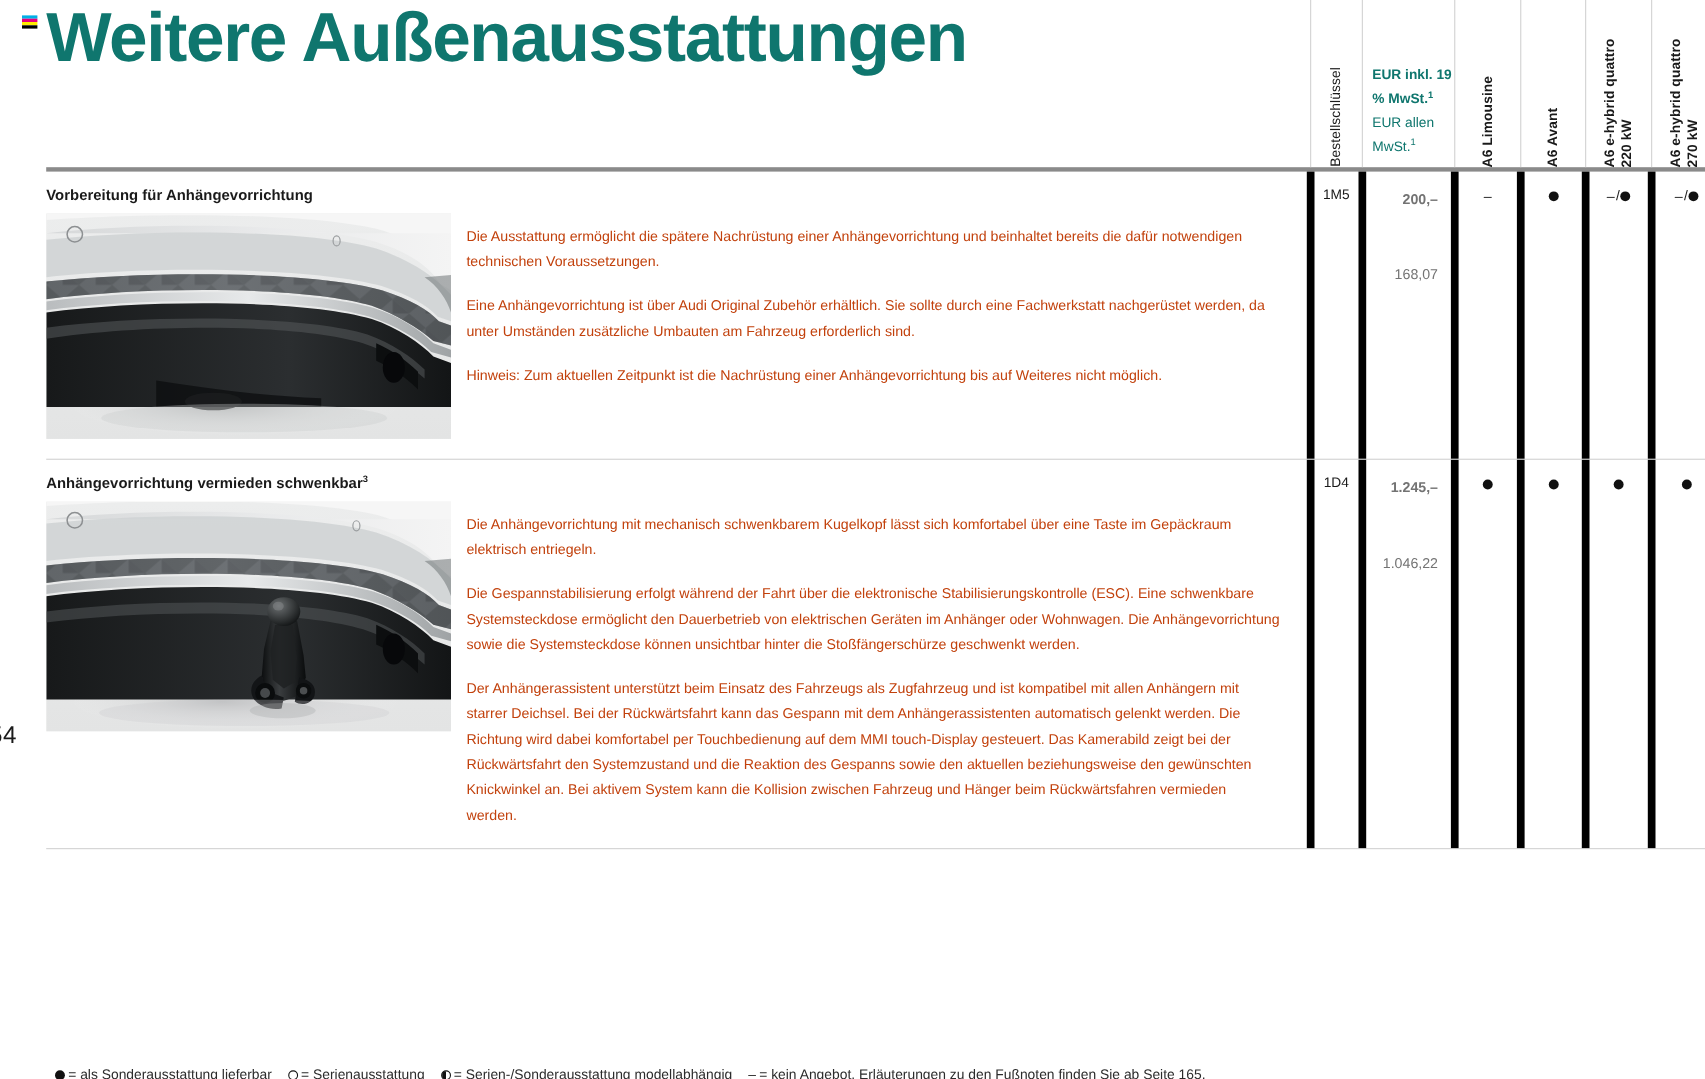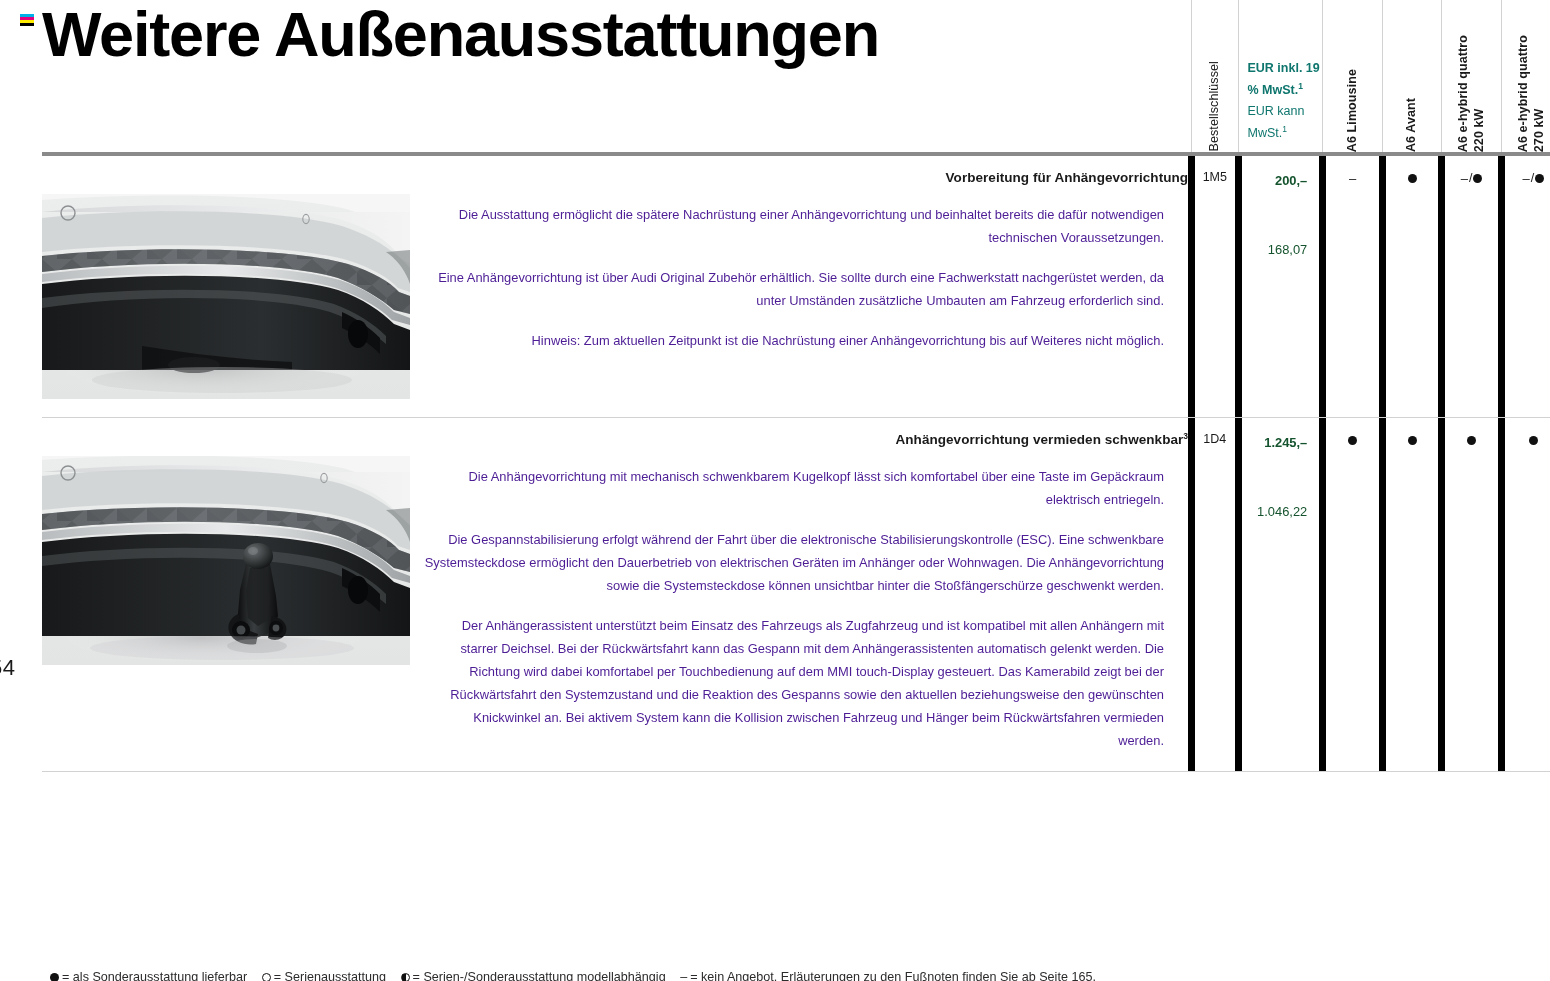"Weitere Außenausstattungen" .page-title { color: #000000 -> #0f766e }
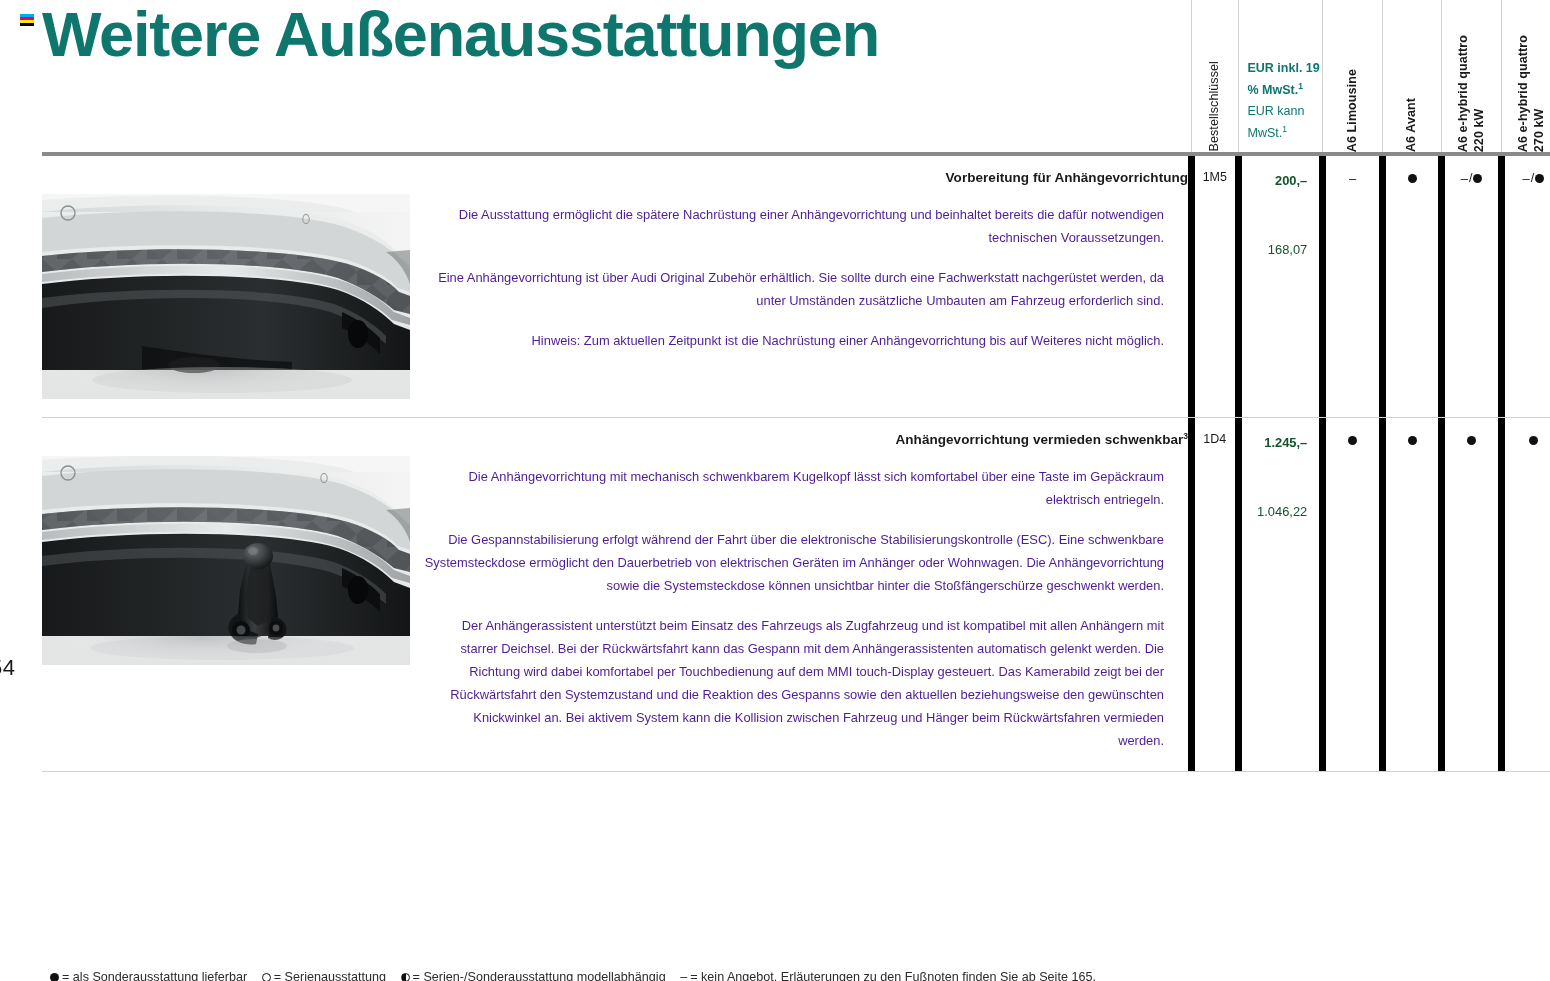"EUR kann MwSt." span { text: kann -> allen }
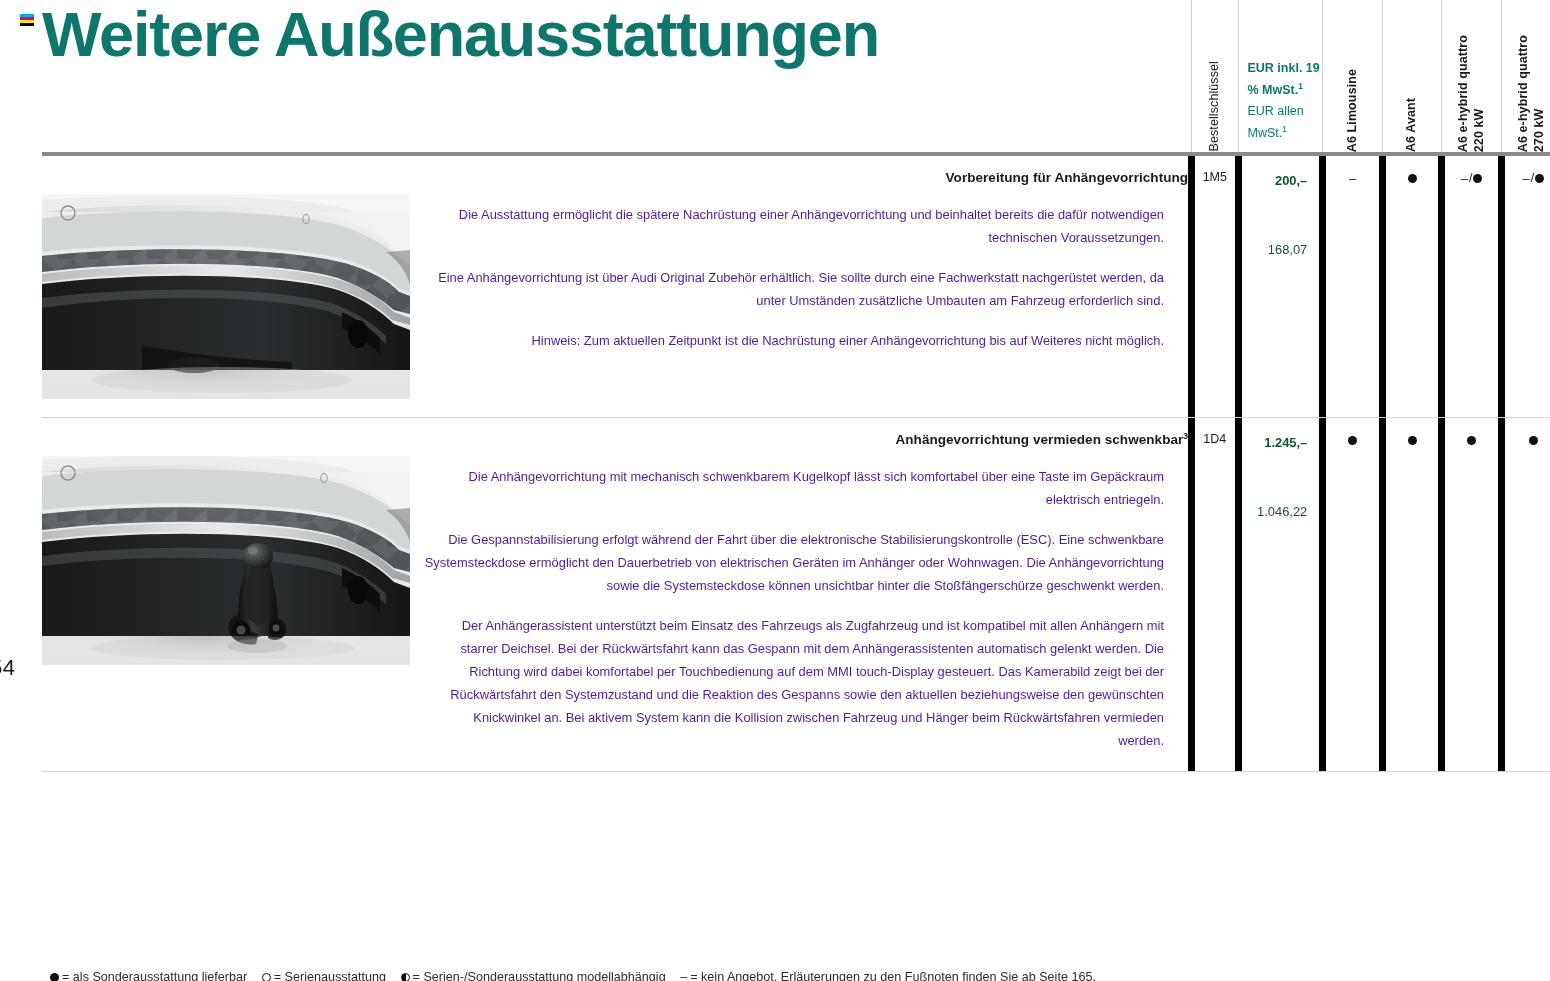"Vorbereitung für Anhängevorrichtung" tbody td { text-align: right -> none }
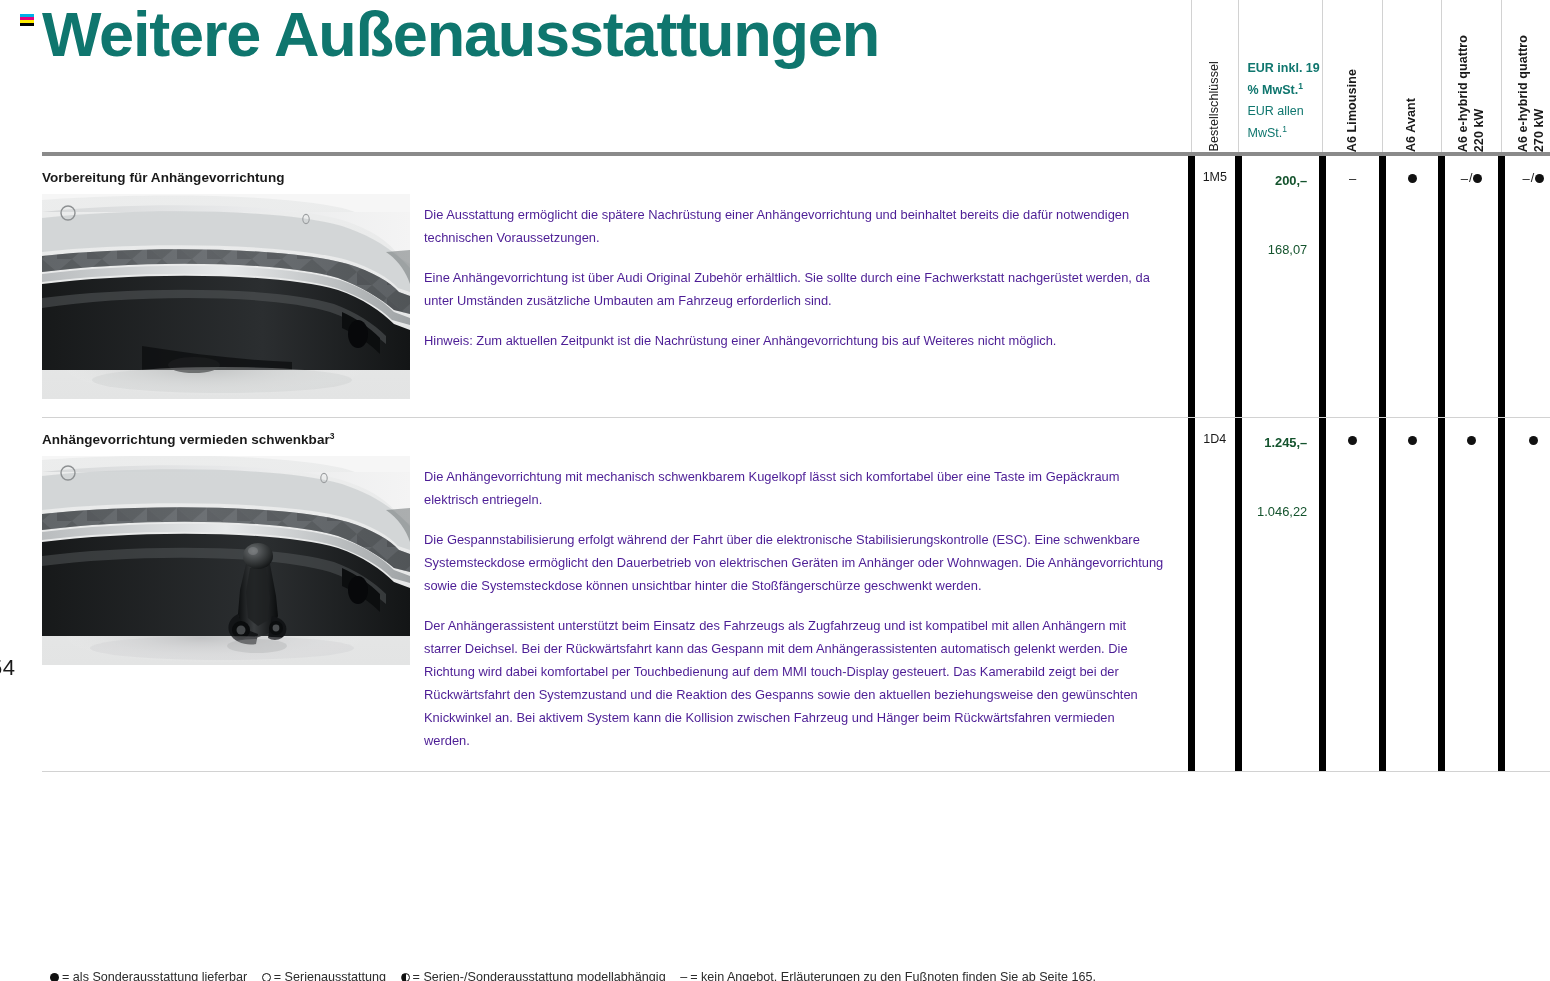"200,–" .cell-price { color: #14532d -> #737373 }
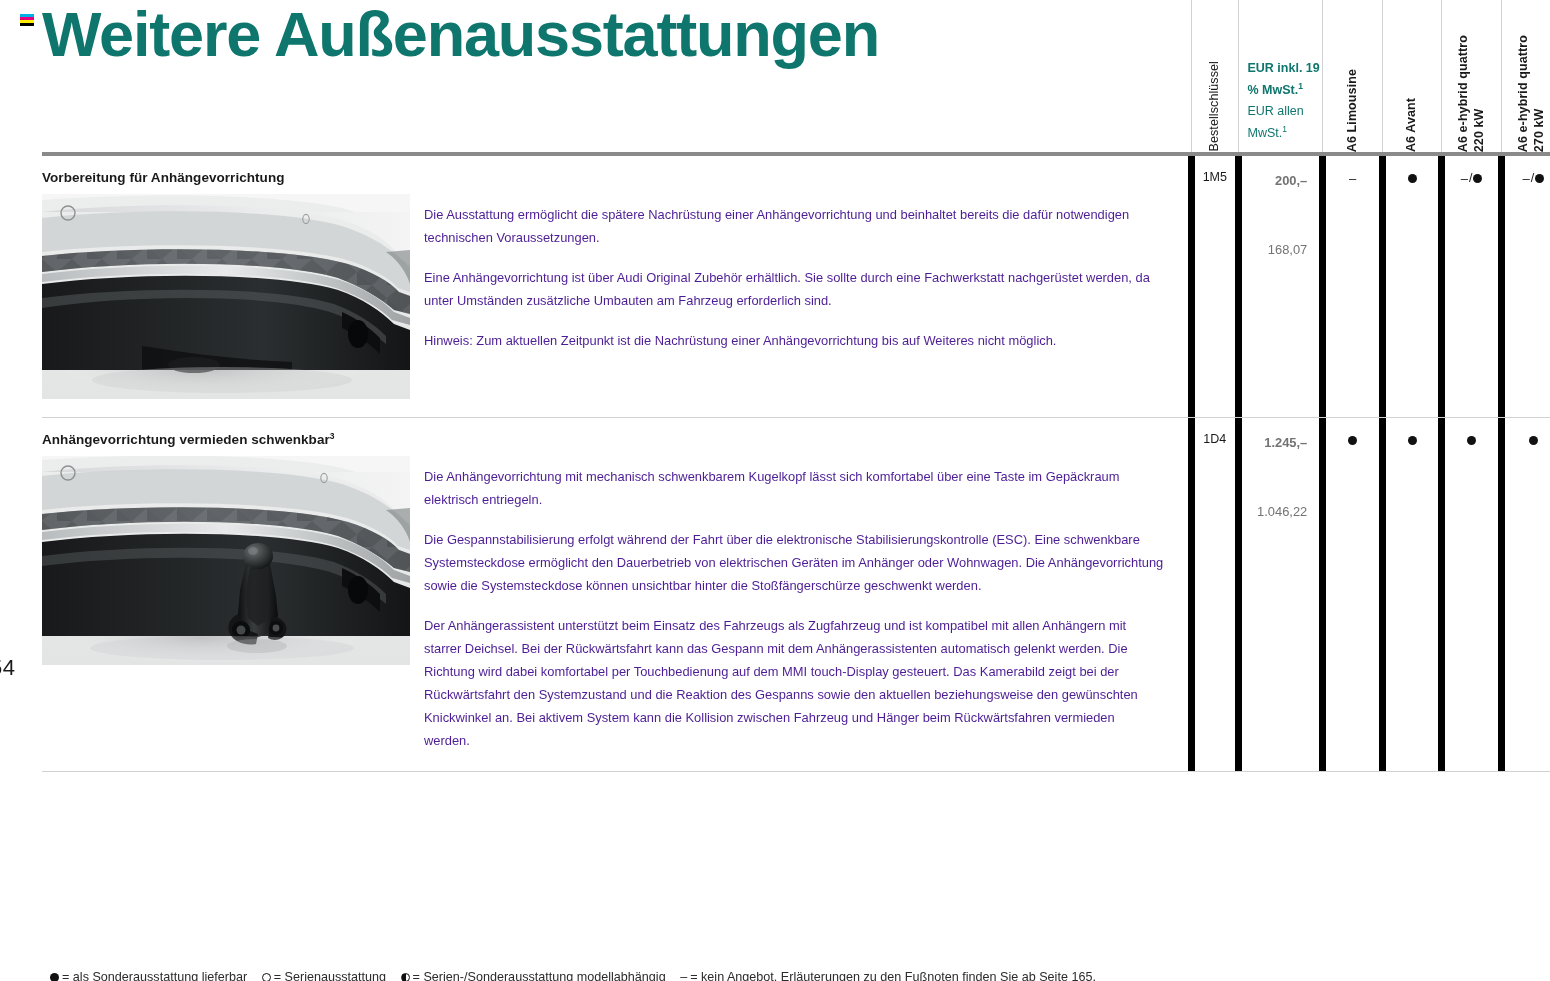"Die Ausstattung ermöglicht die spätere" .desc p { color: #4c1d95 -> #c2410c }
